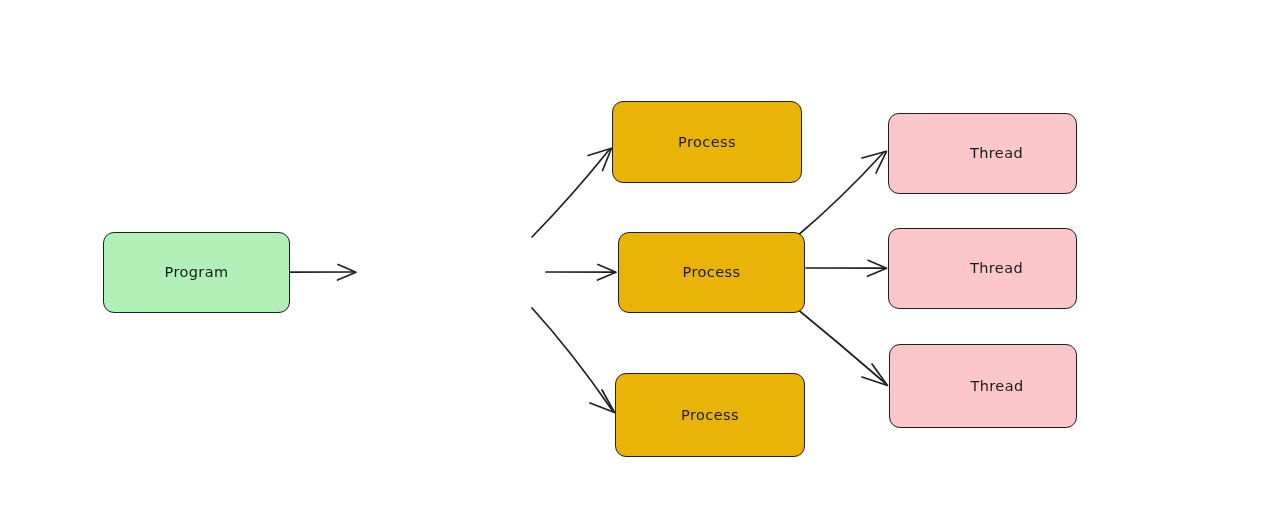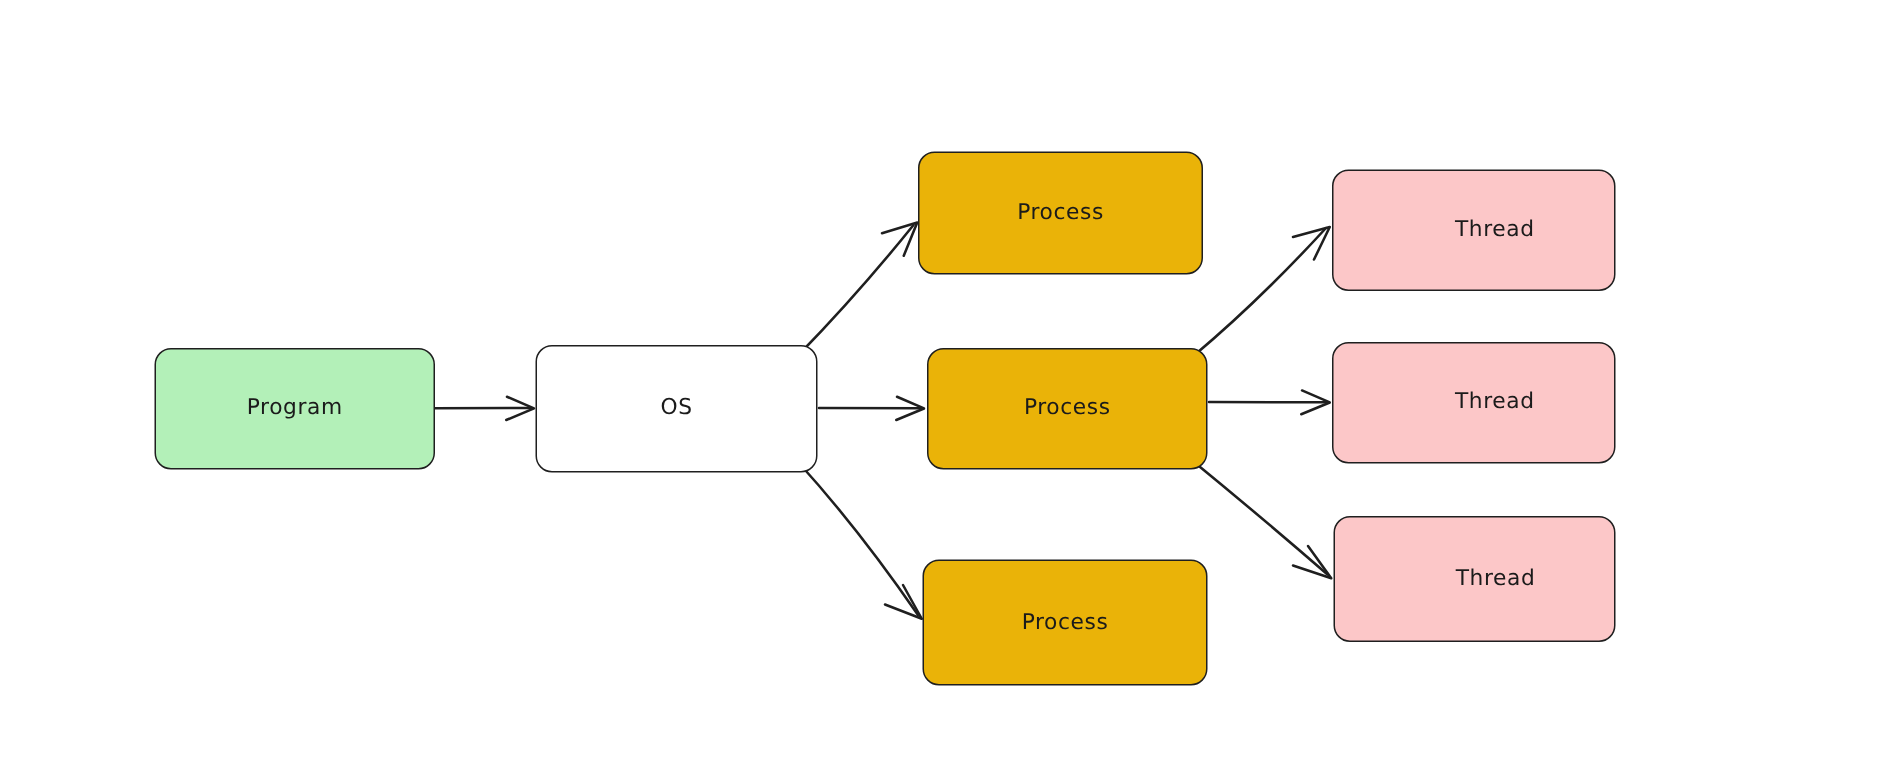"OS" div.node { html: <div> <span>OS</span> </div> -> none }
